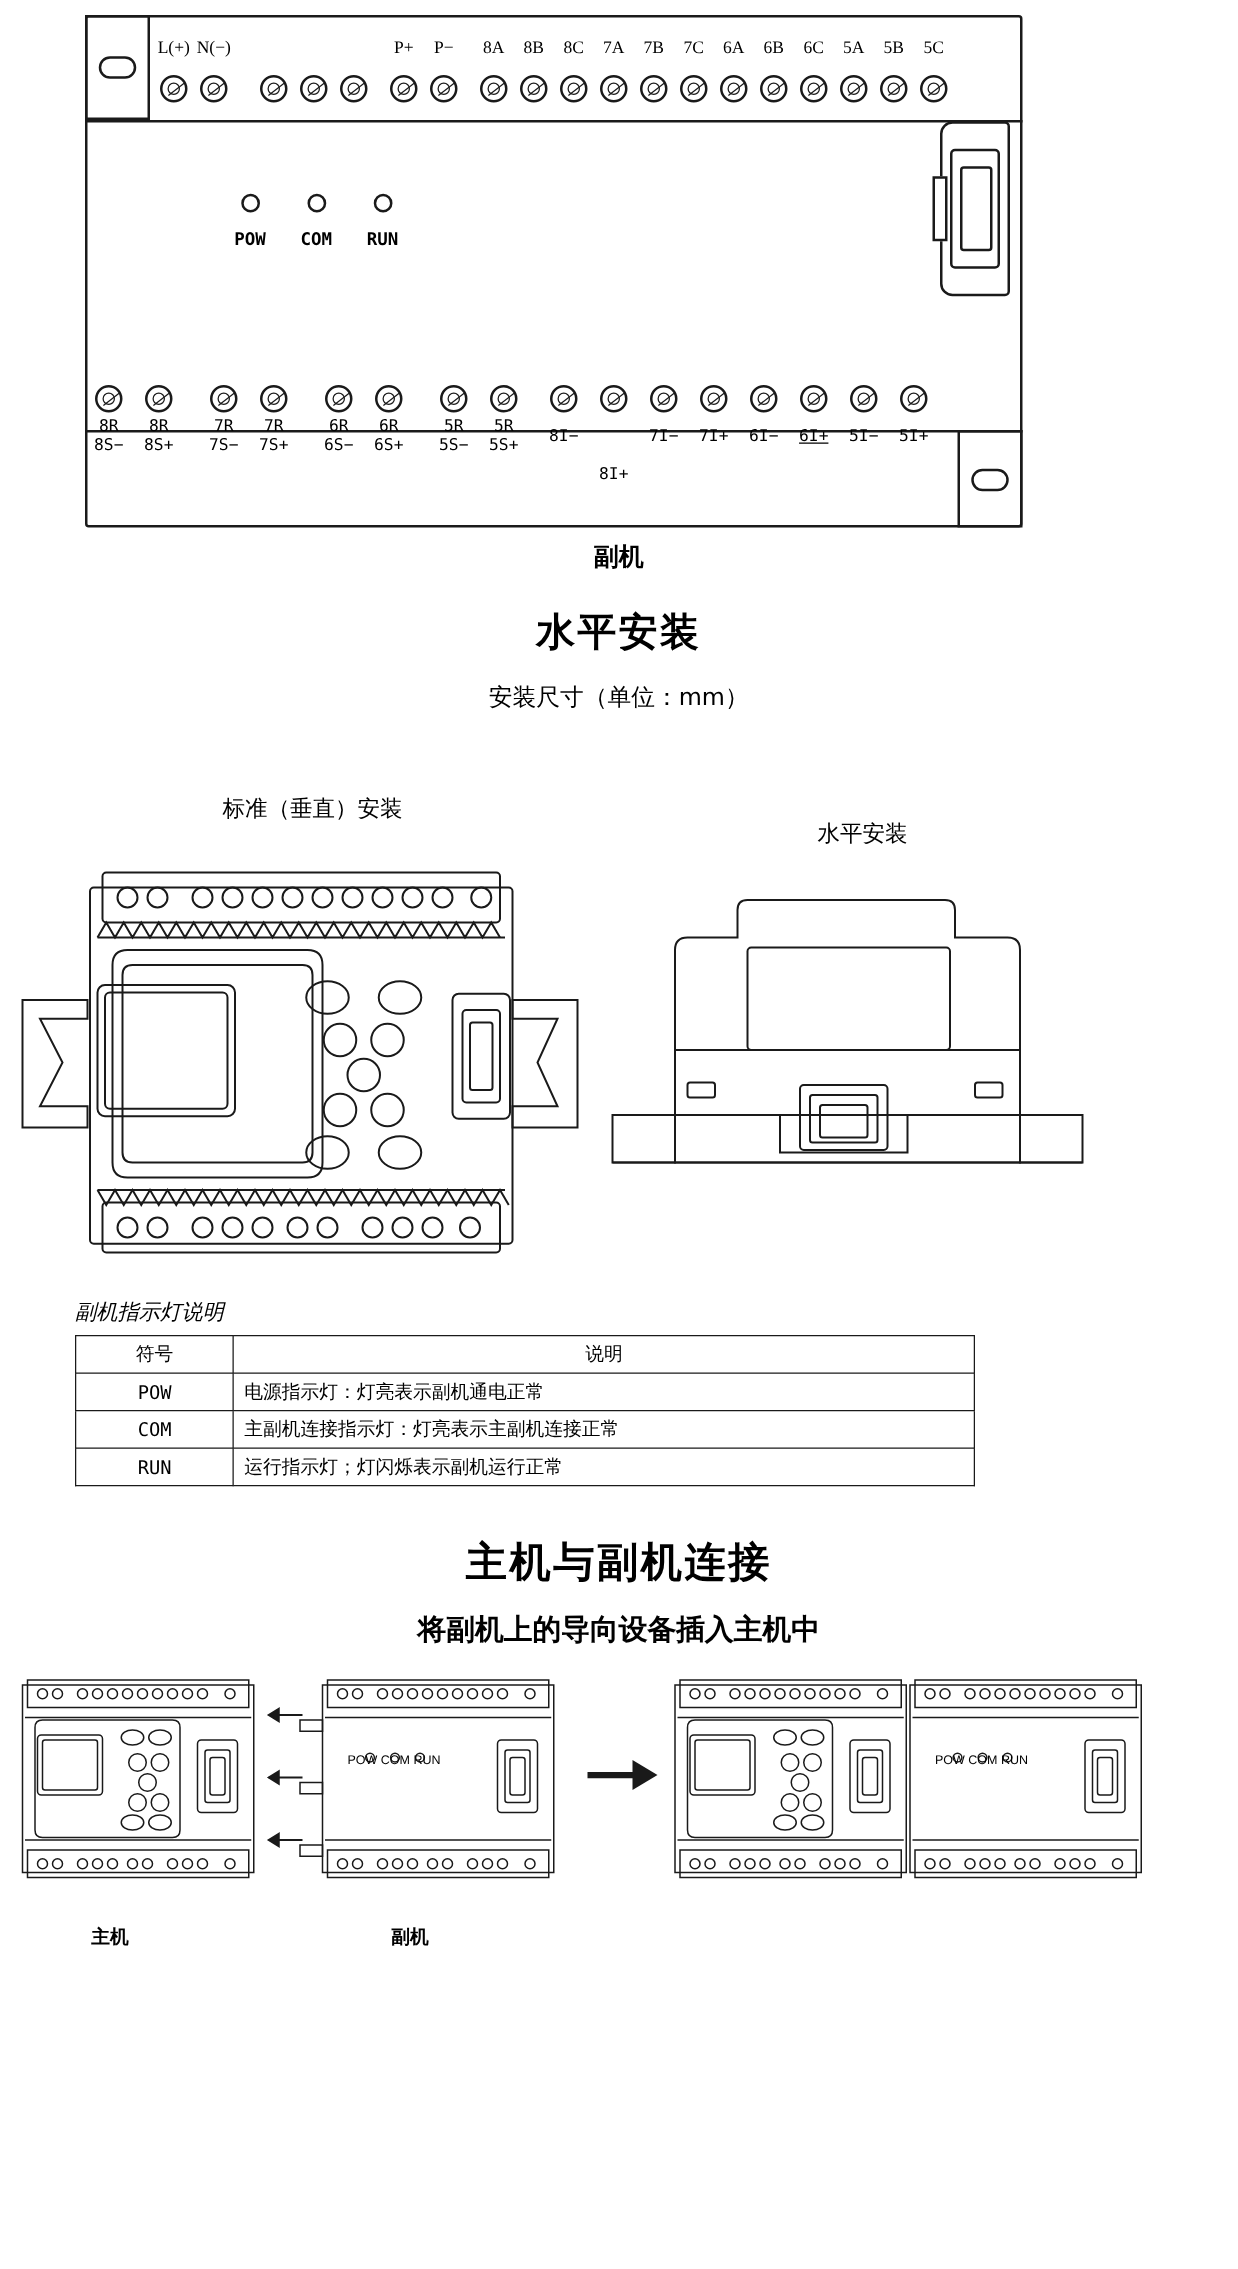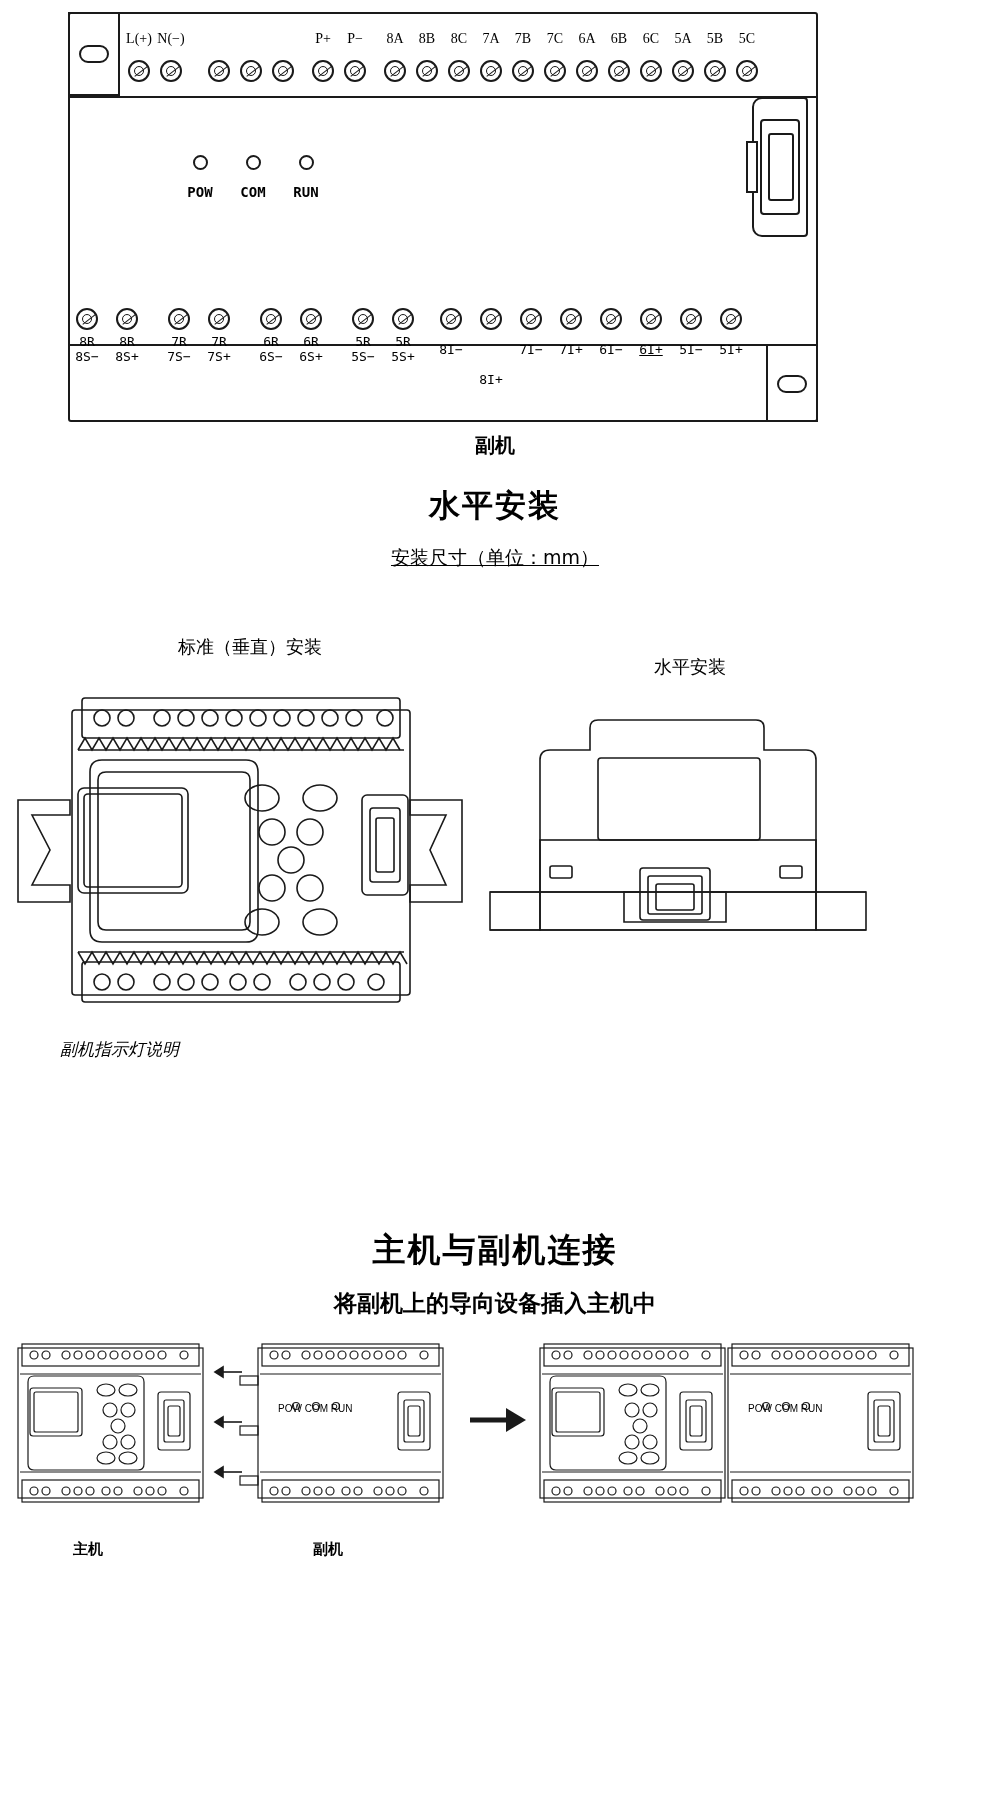"安装尺寸（单位：mm）" div.sub { text-decoration: underline -> none }
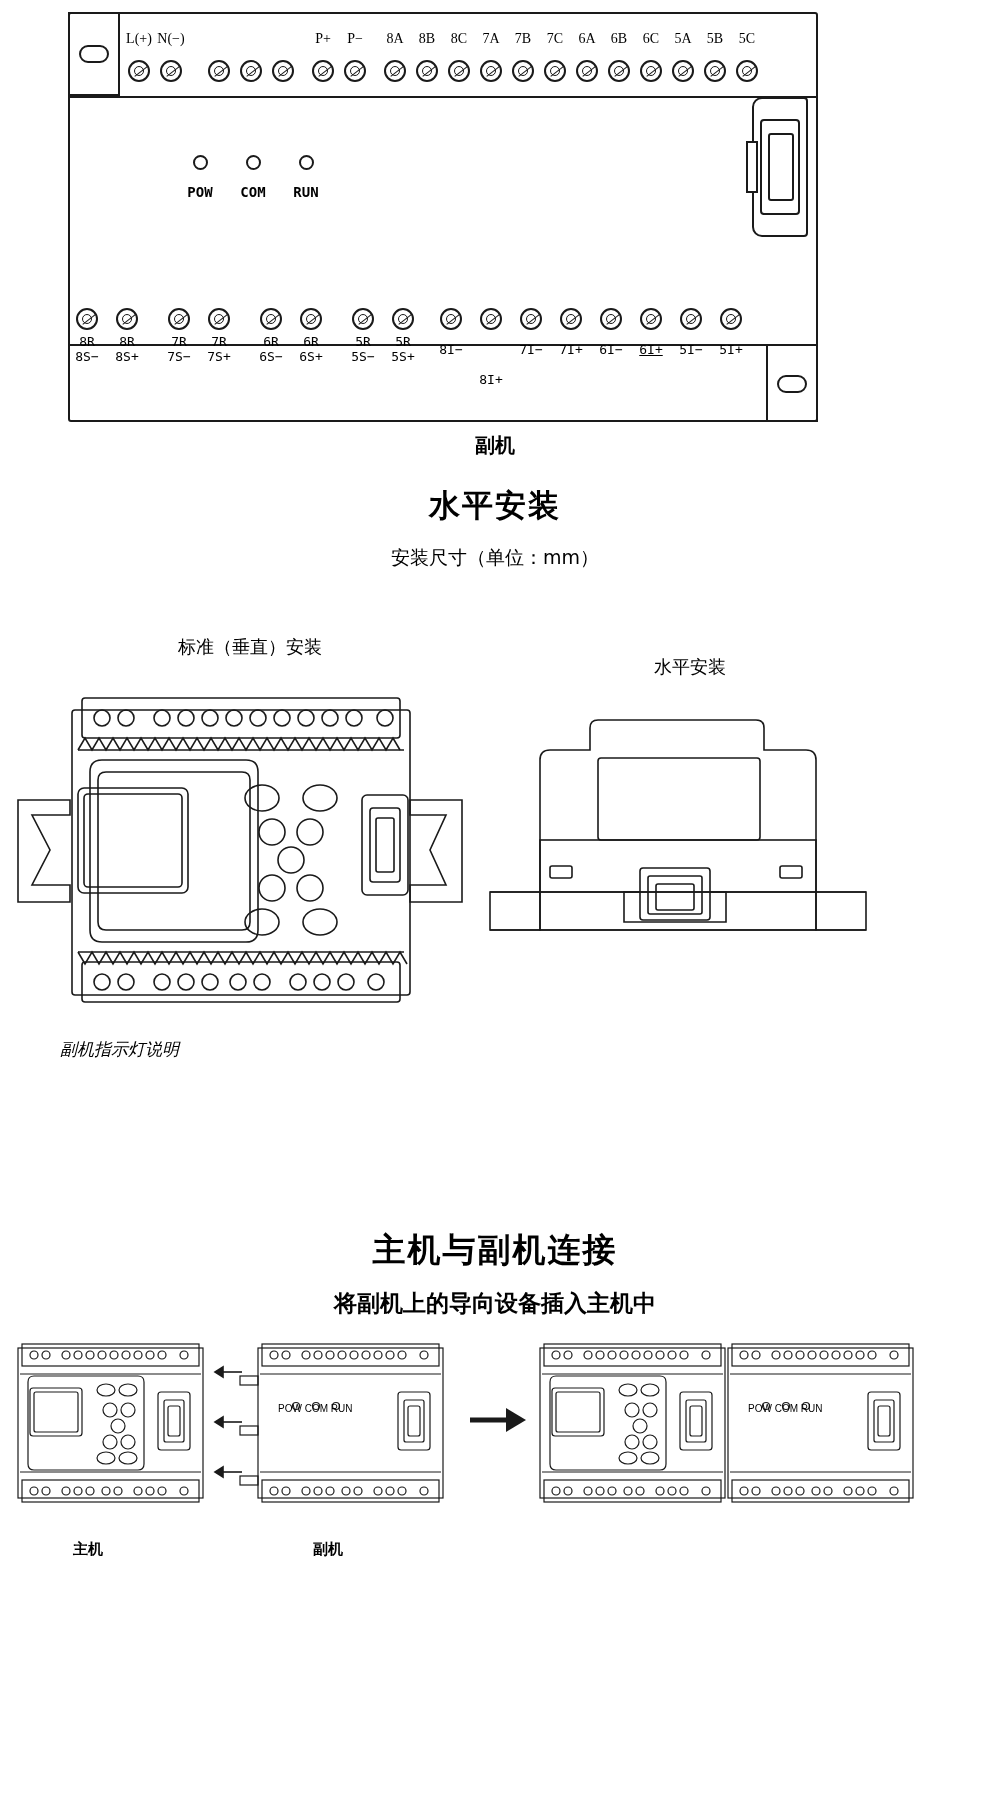"符号" table.tbl { html: none -> <table> <tbody> <tr> <td>符号</td> <td>说明</td> </tr> <tr> <td>POW</td> <td>电源指示灯：灯亮表示副机通电正常</td> </tr> <tr> <td>COM</td> <td>主副机连接指示灯：灯亮表示主副机连接正常</td> </tr> <tr> <td>RUN</td> <td>运行指示灯；灯闪烁表示副机运行正常</td> </tr> </tbody> </table> }
